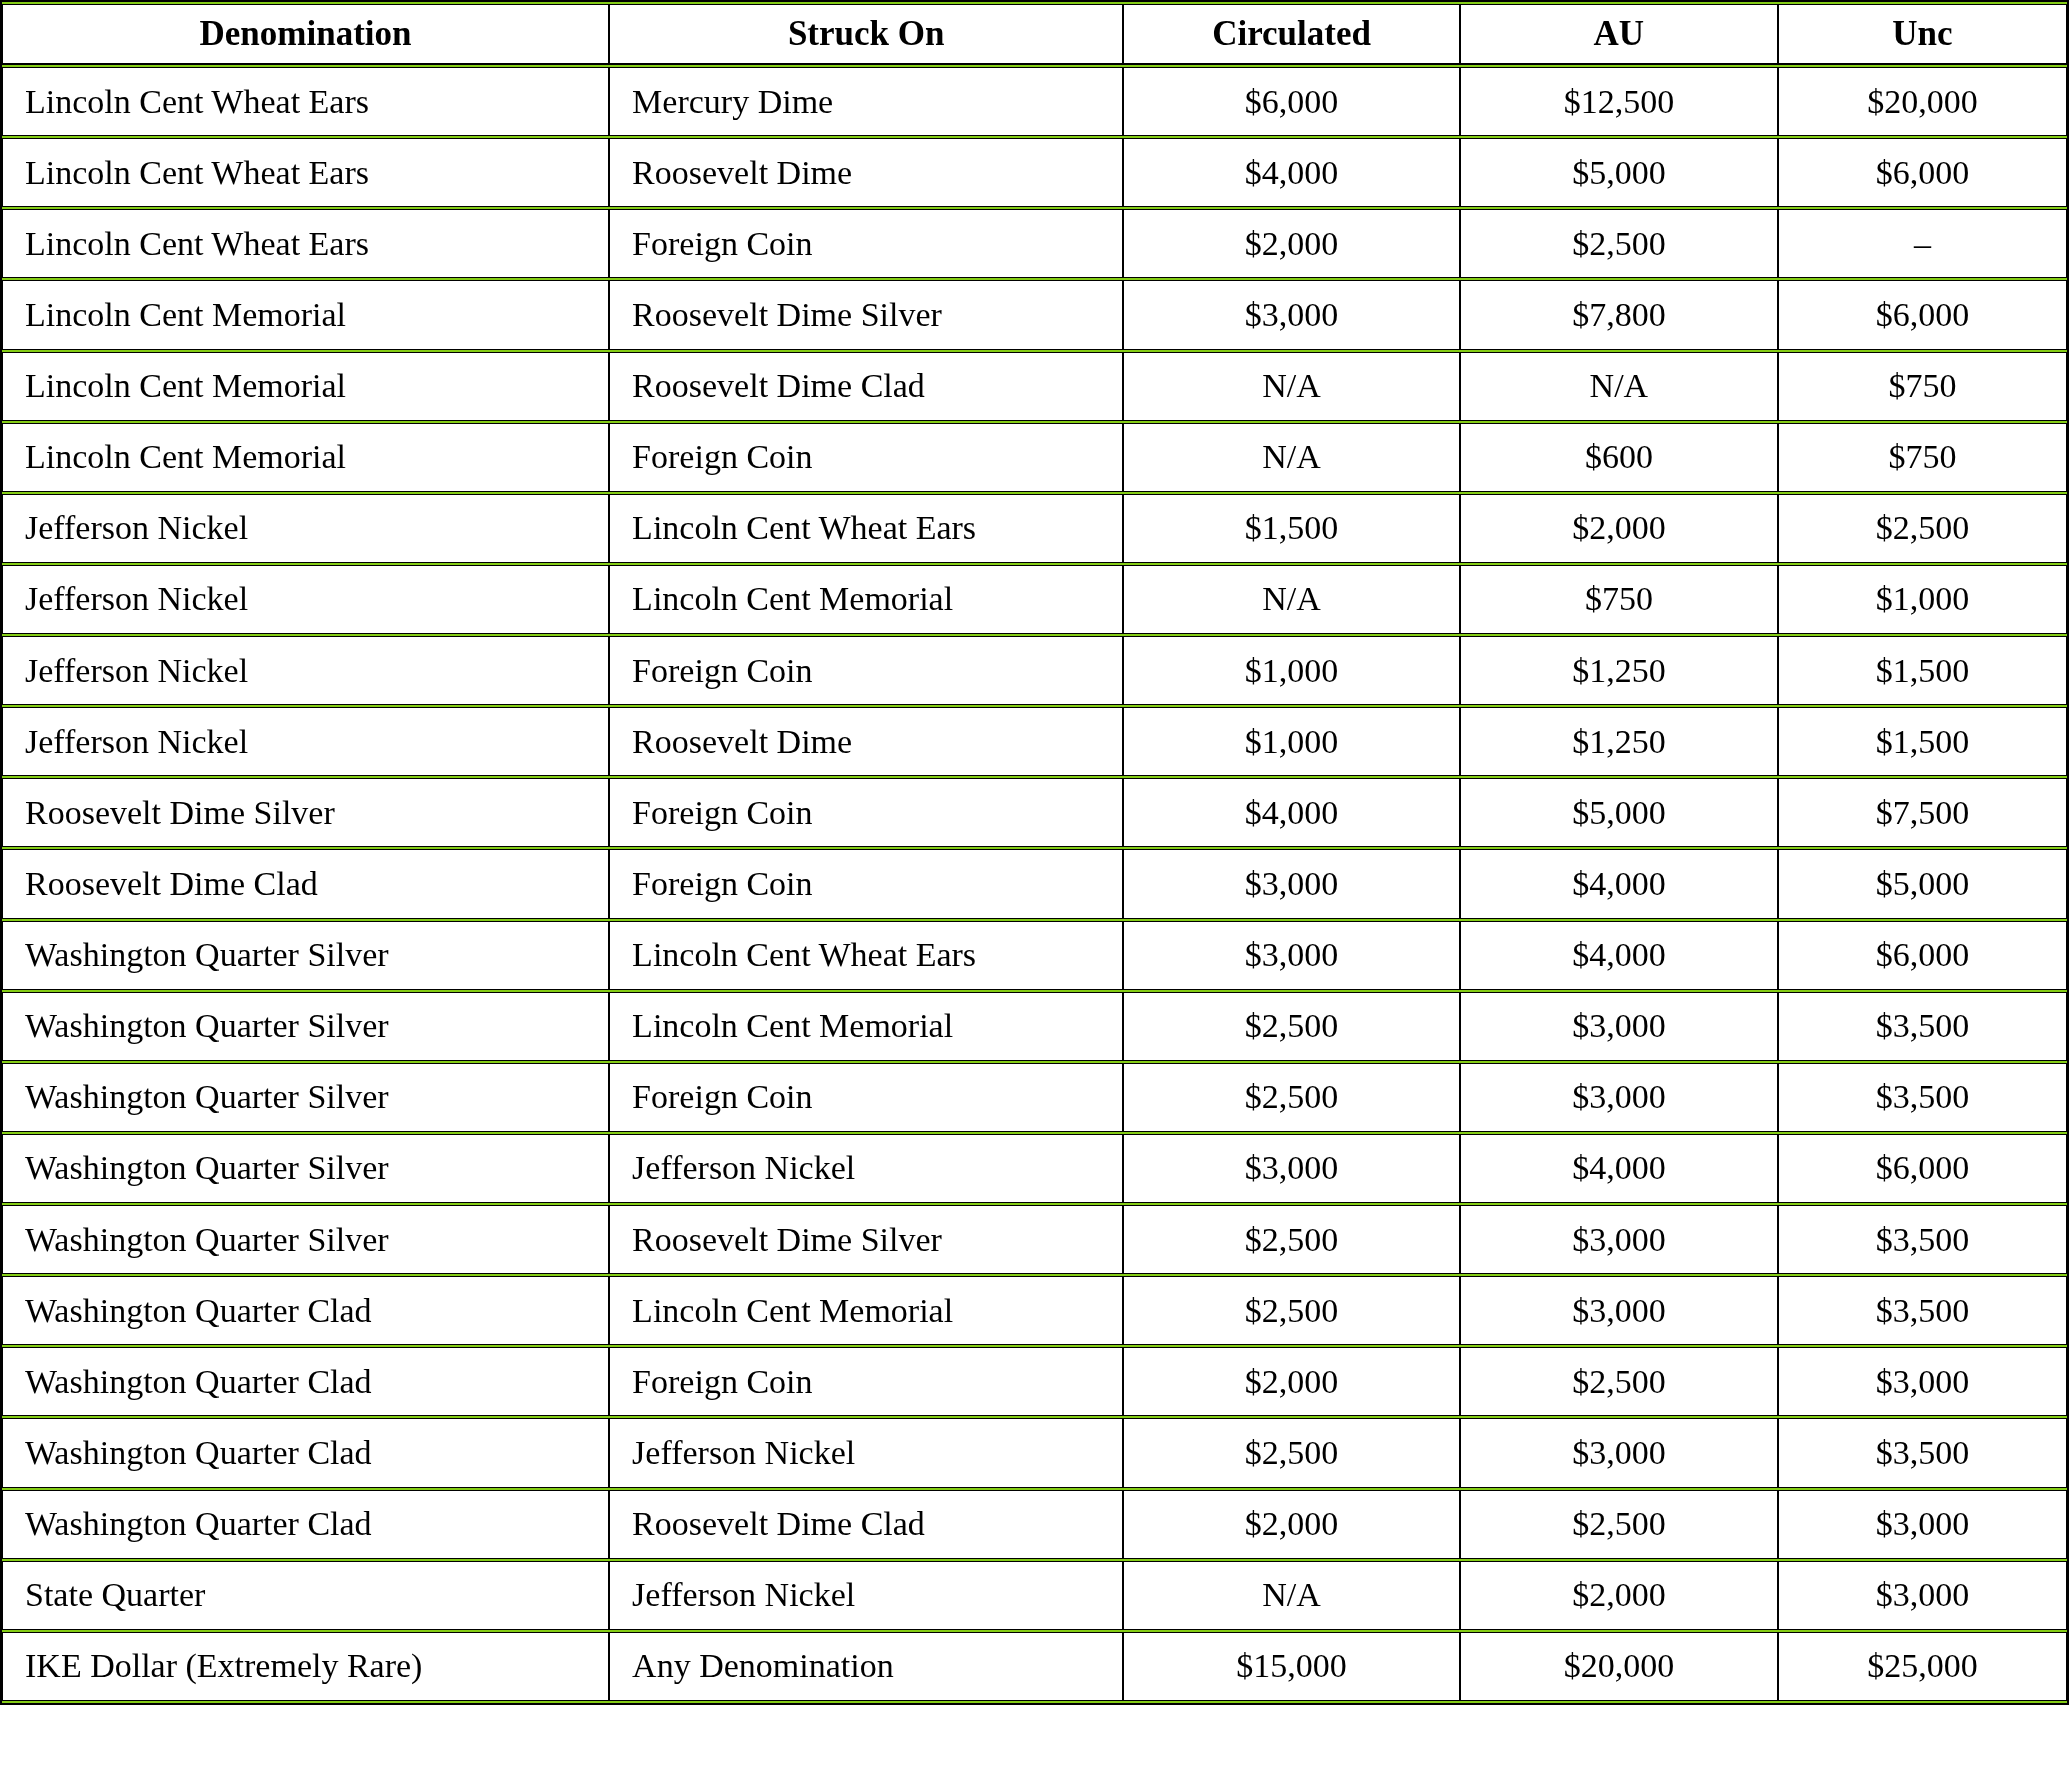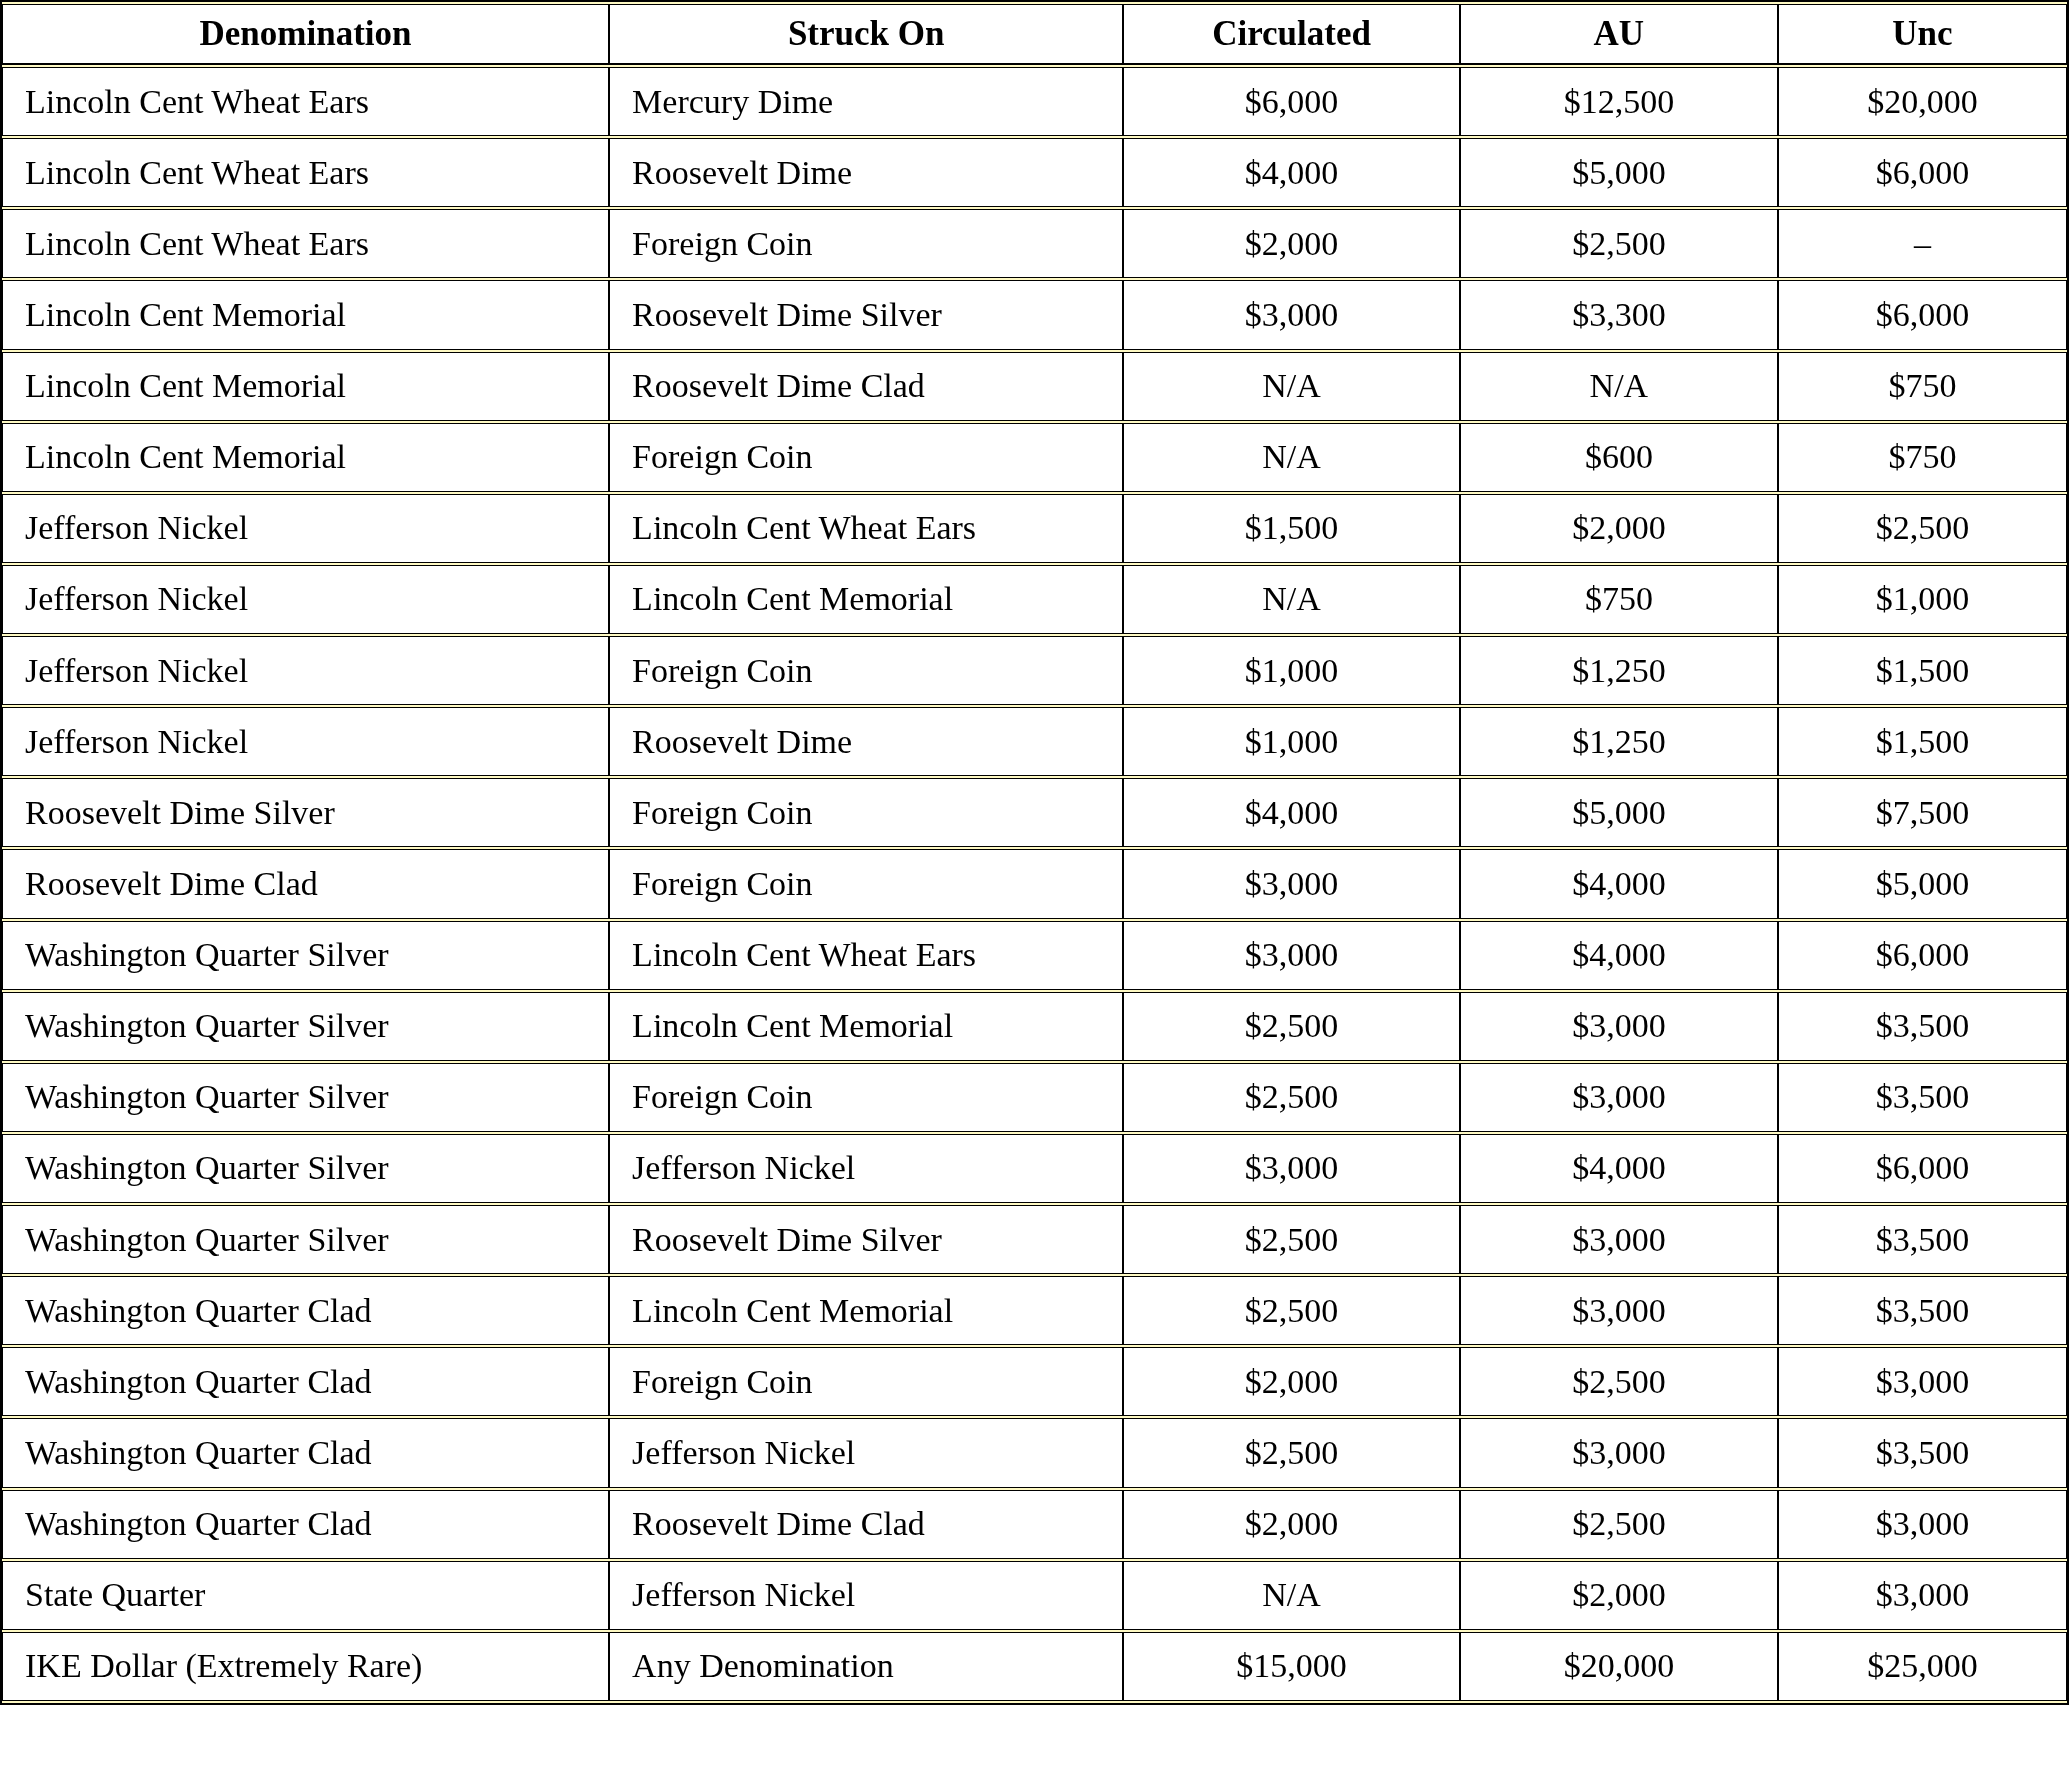"Denomination" table { background: #fef9c3 -> #84cc16 }
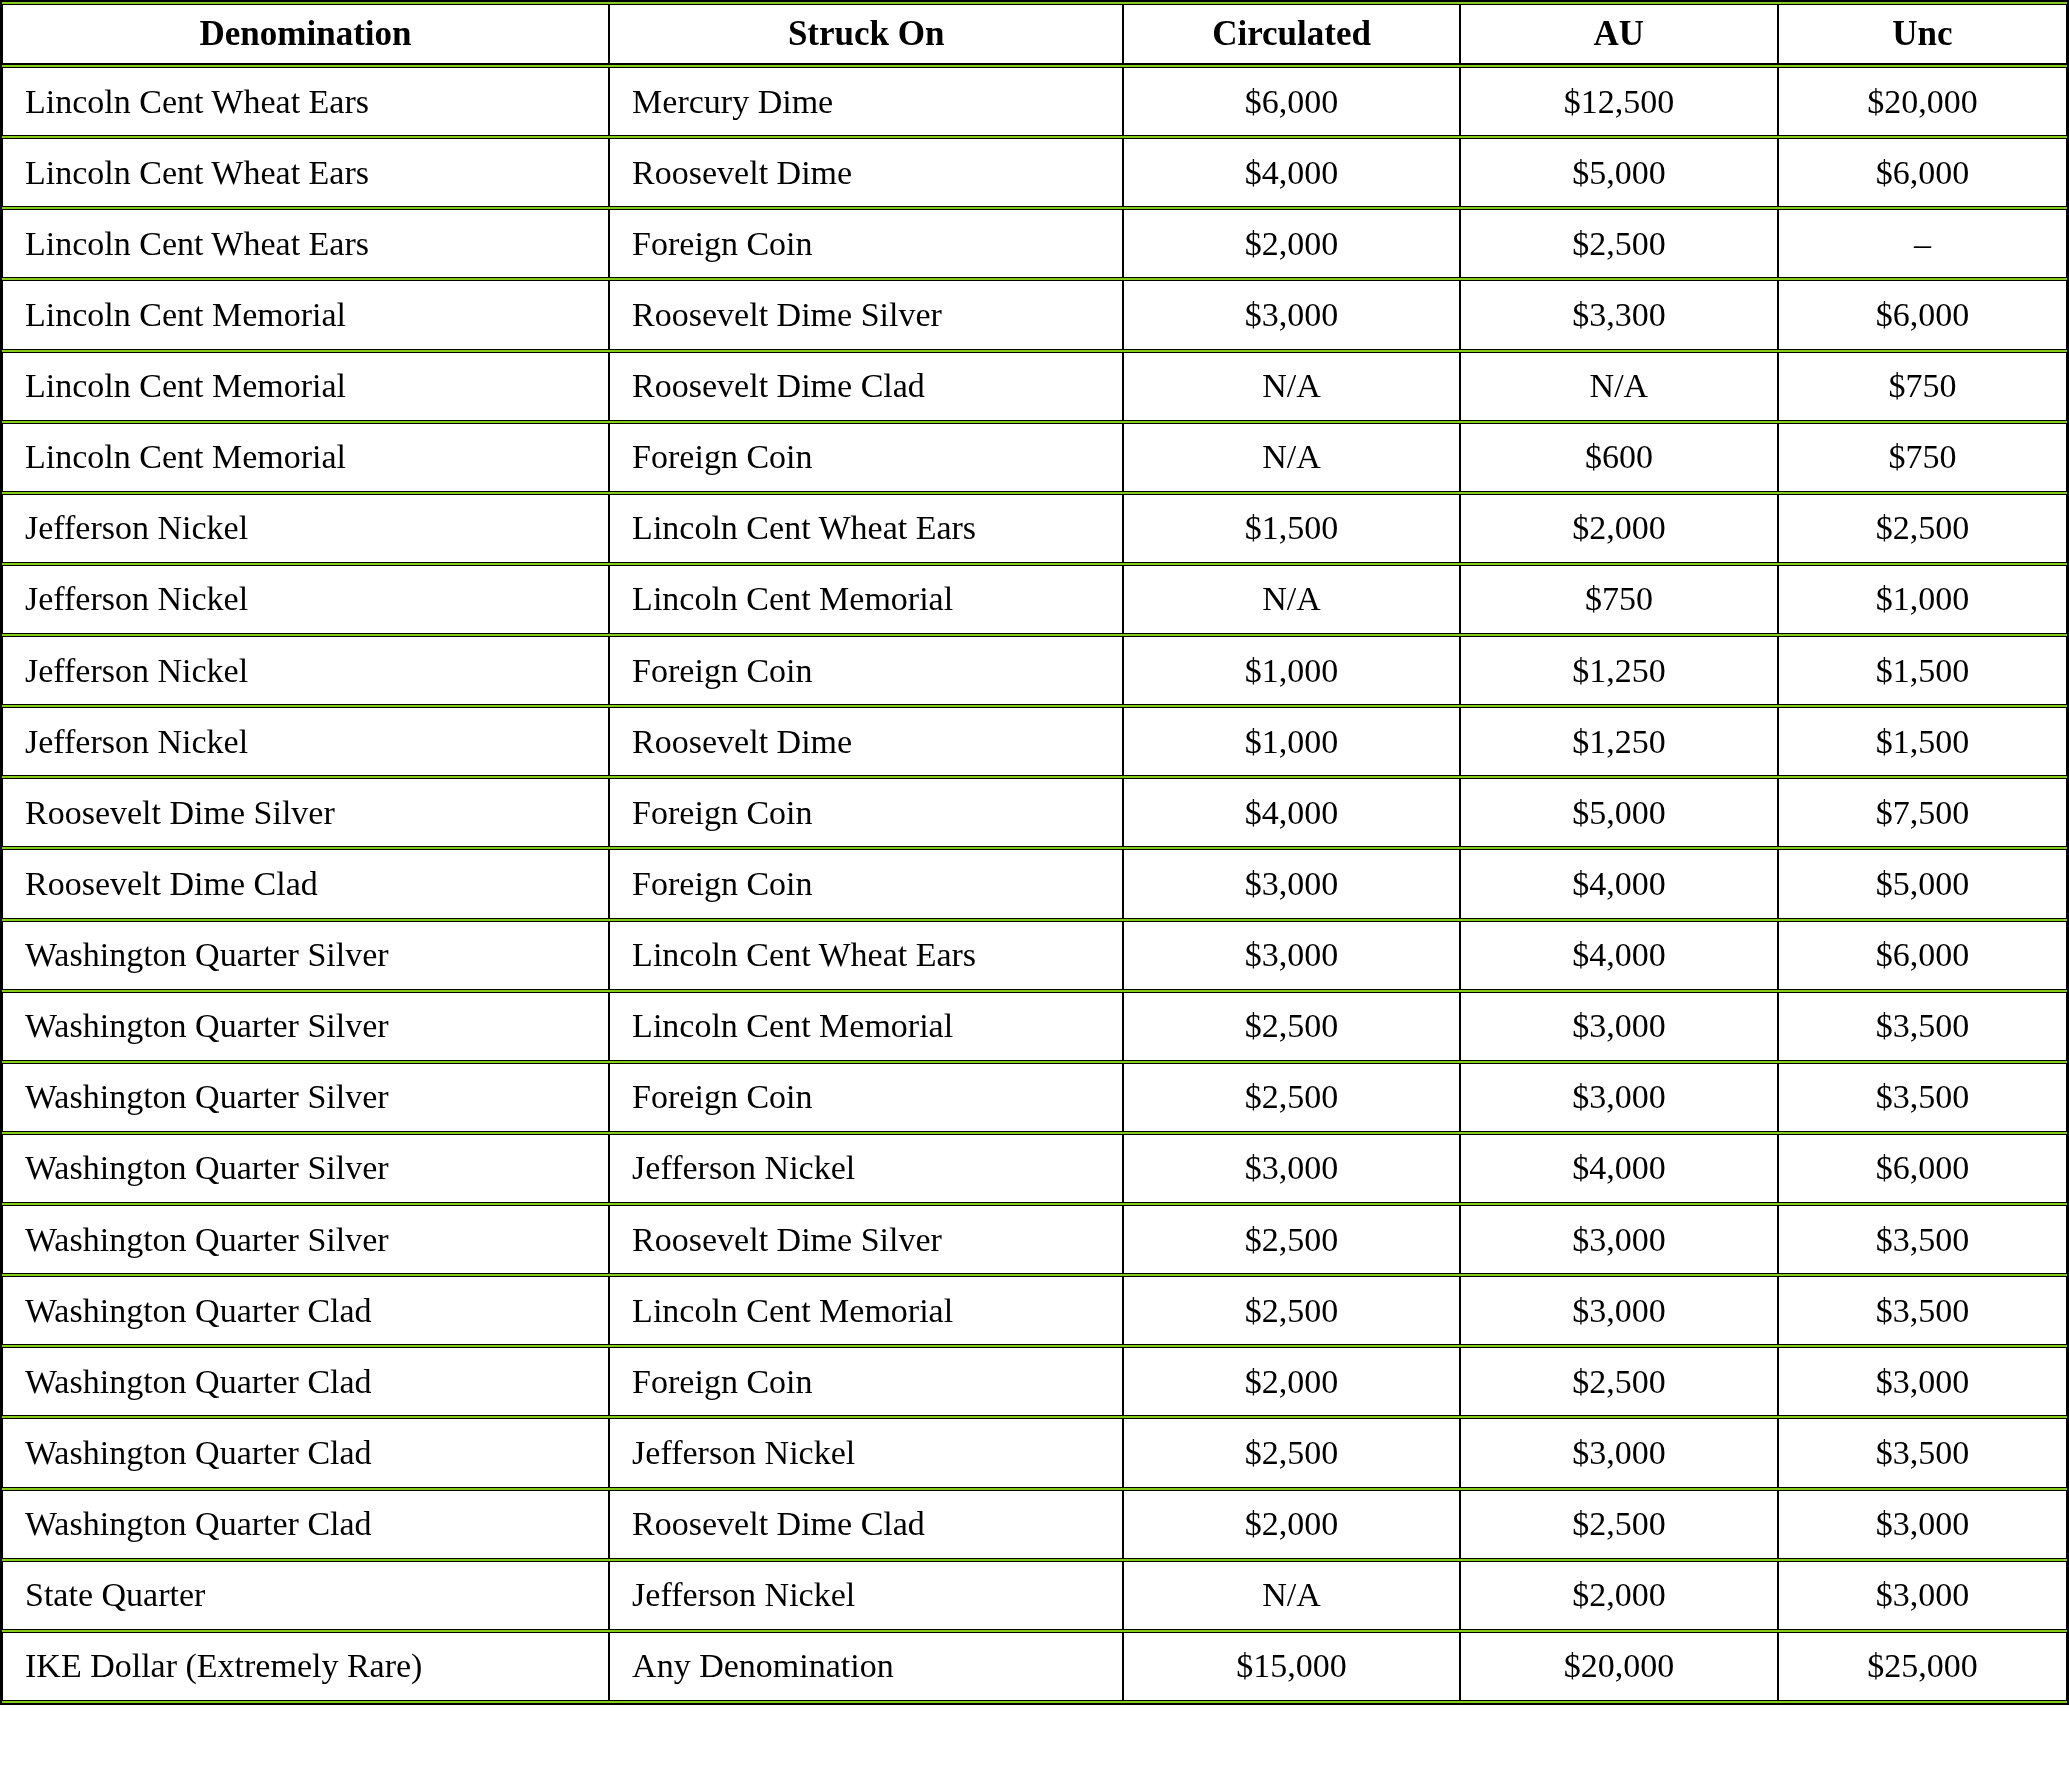"$3,300" td.num { text: $3,300 -> $7,800 }
